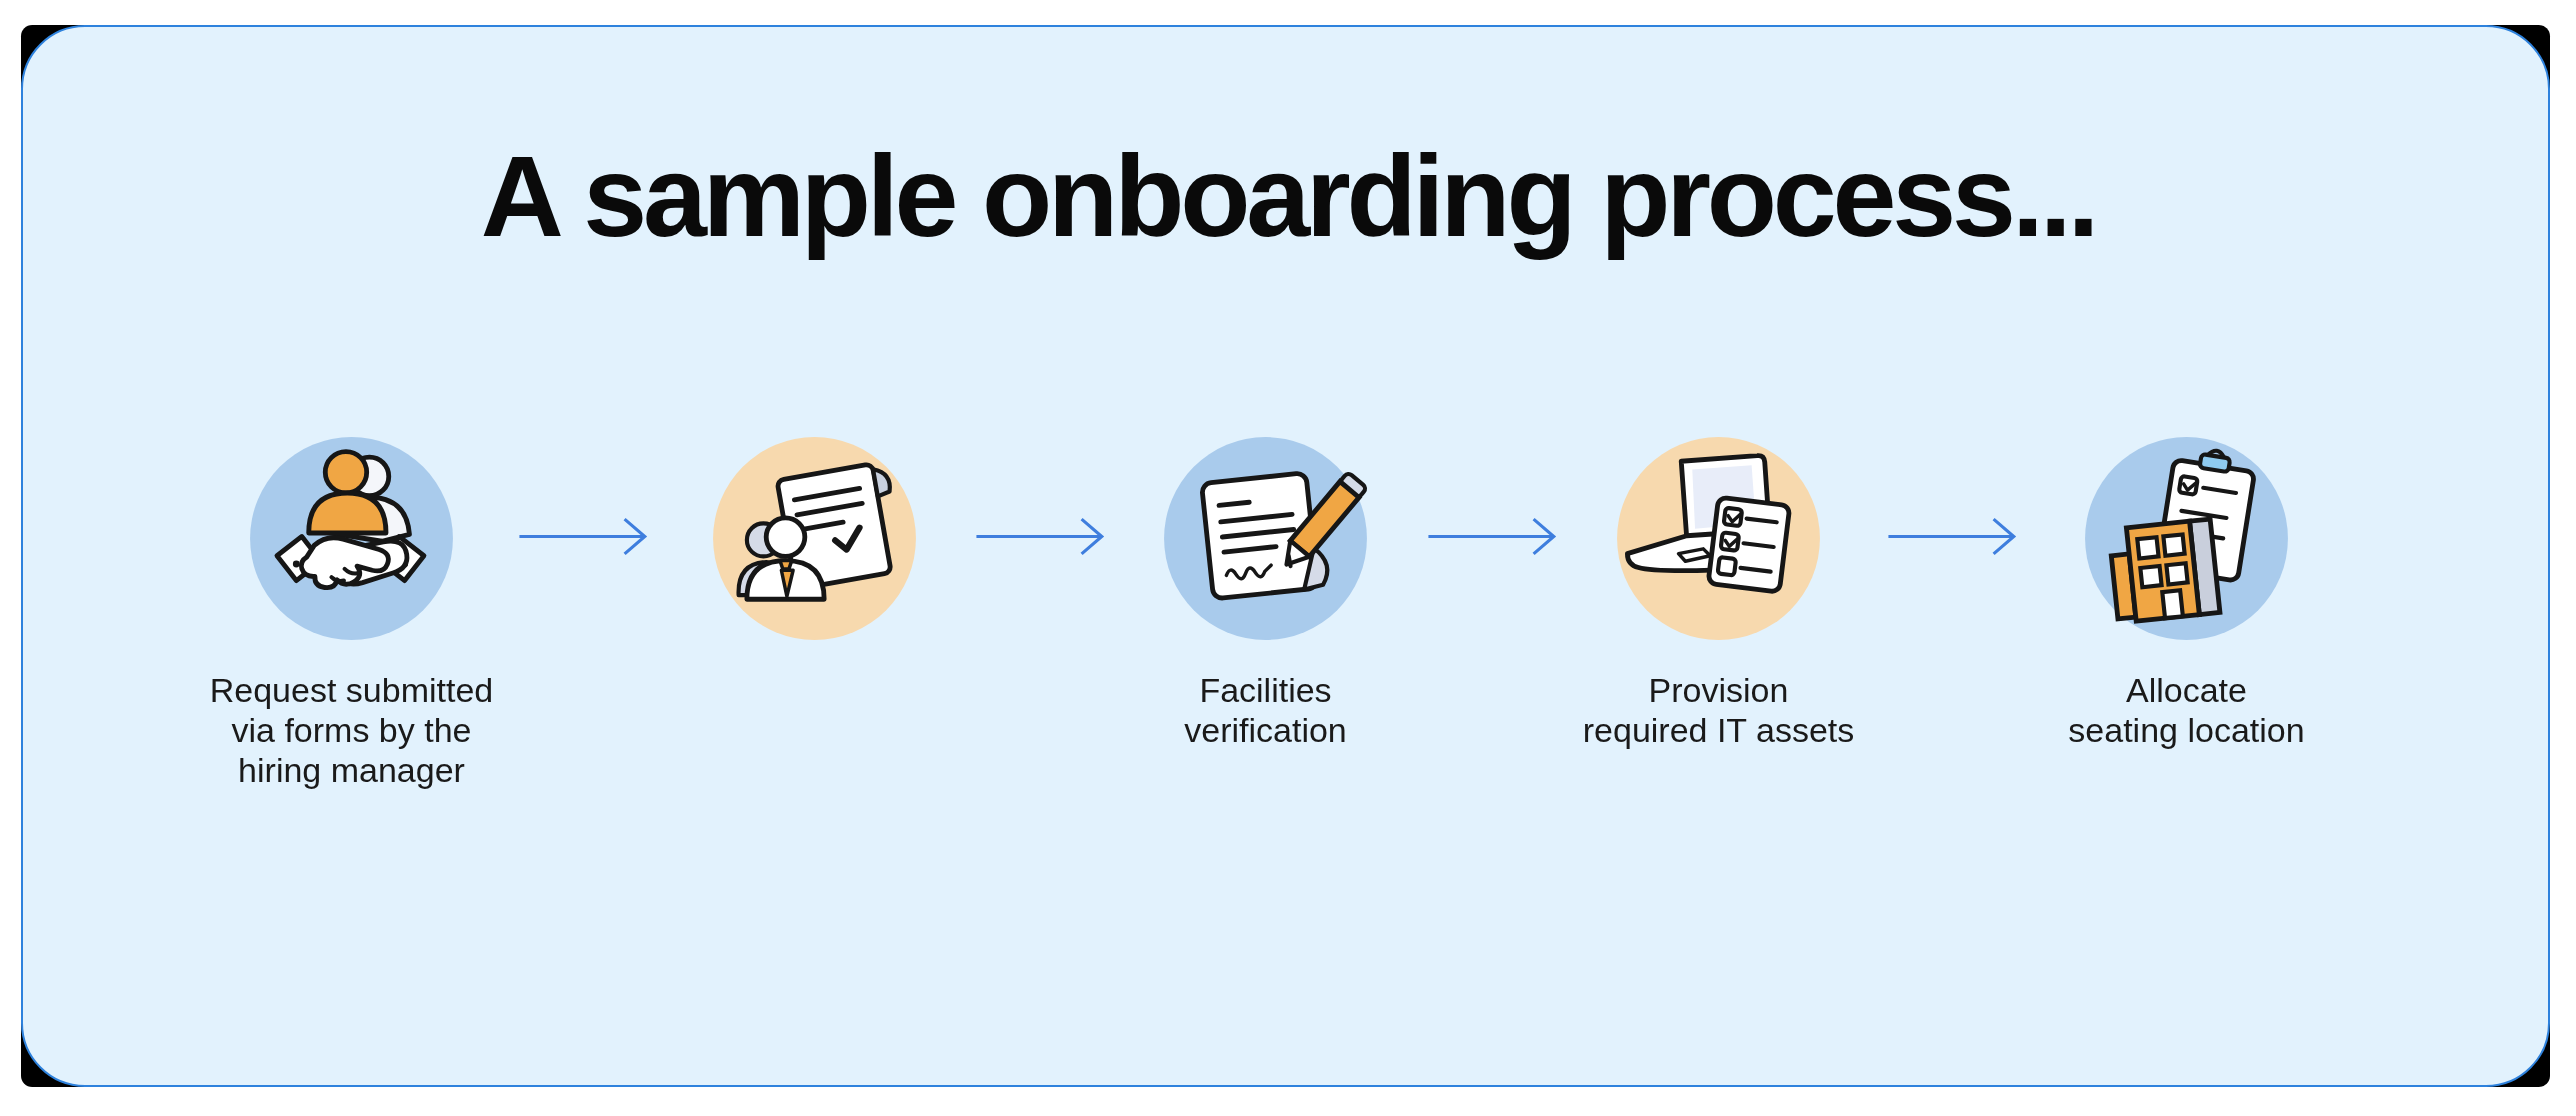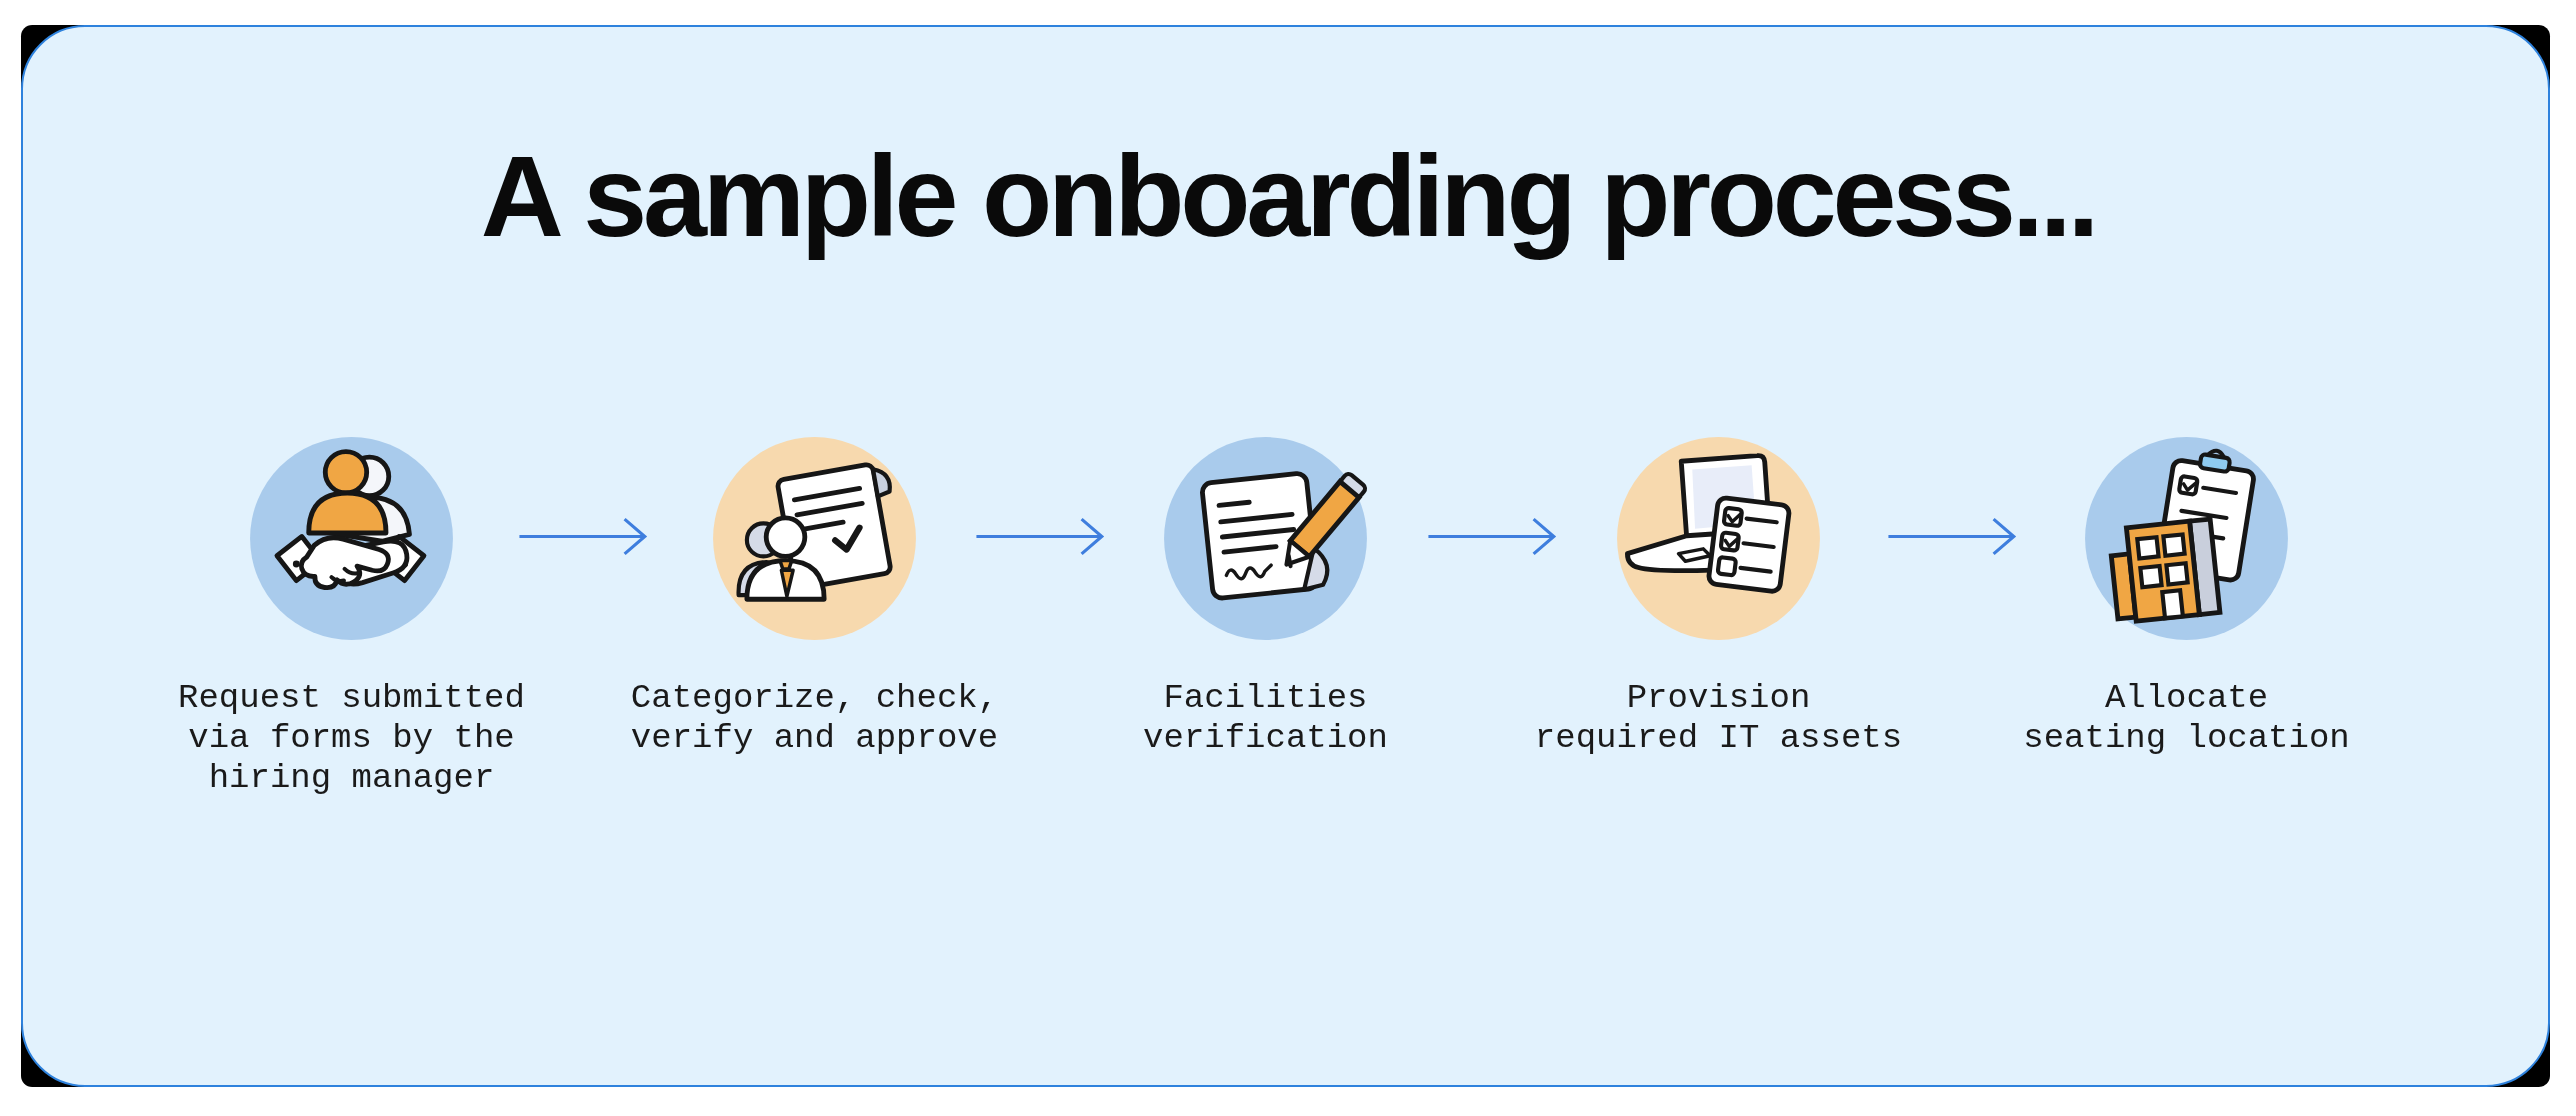"Request submitted" .step-desc { font-family: Liberation Mono, monospace -> none; margin-top: 36px -> 28px }
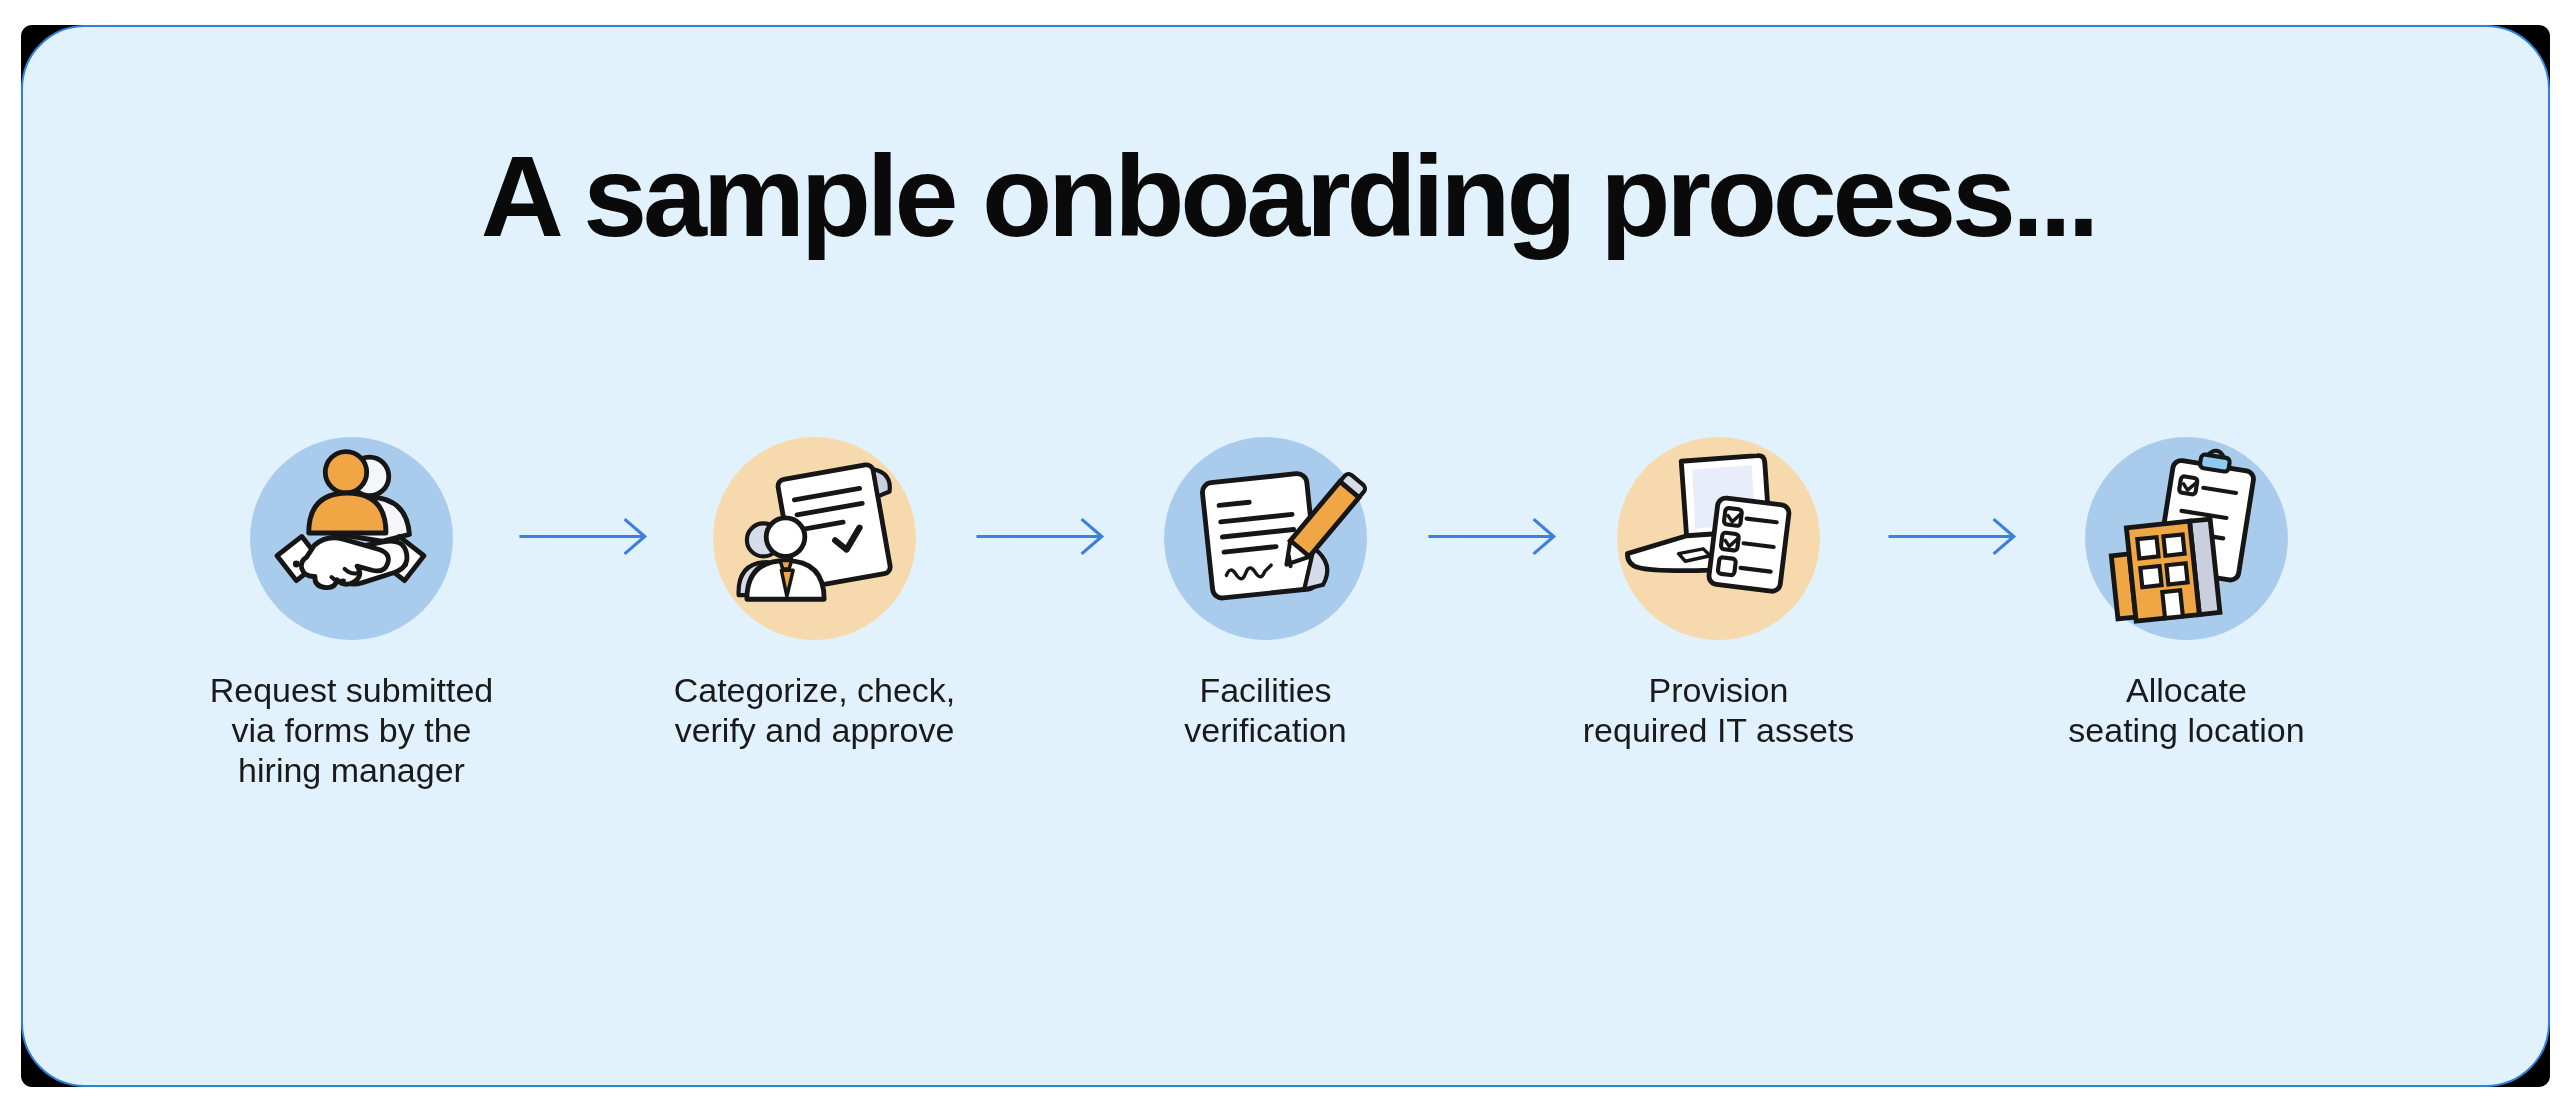"Categorize, check," div.step-desc { html: <div><span>Categorize, check, verify and approve</span></div> -> none }
